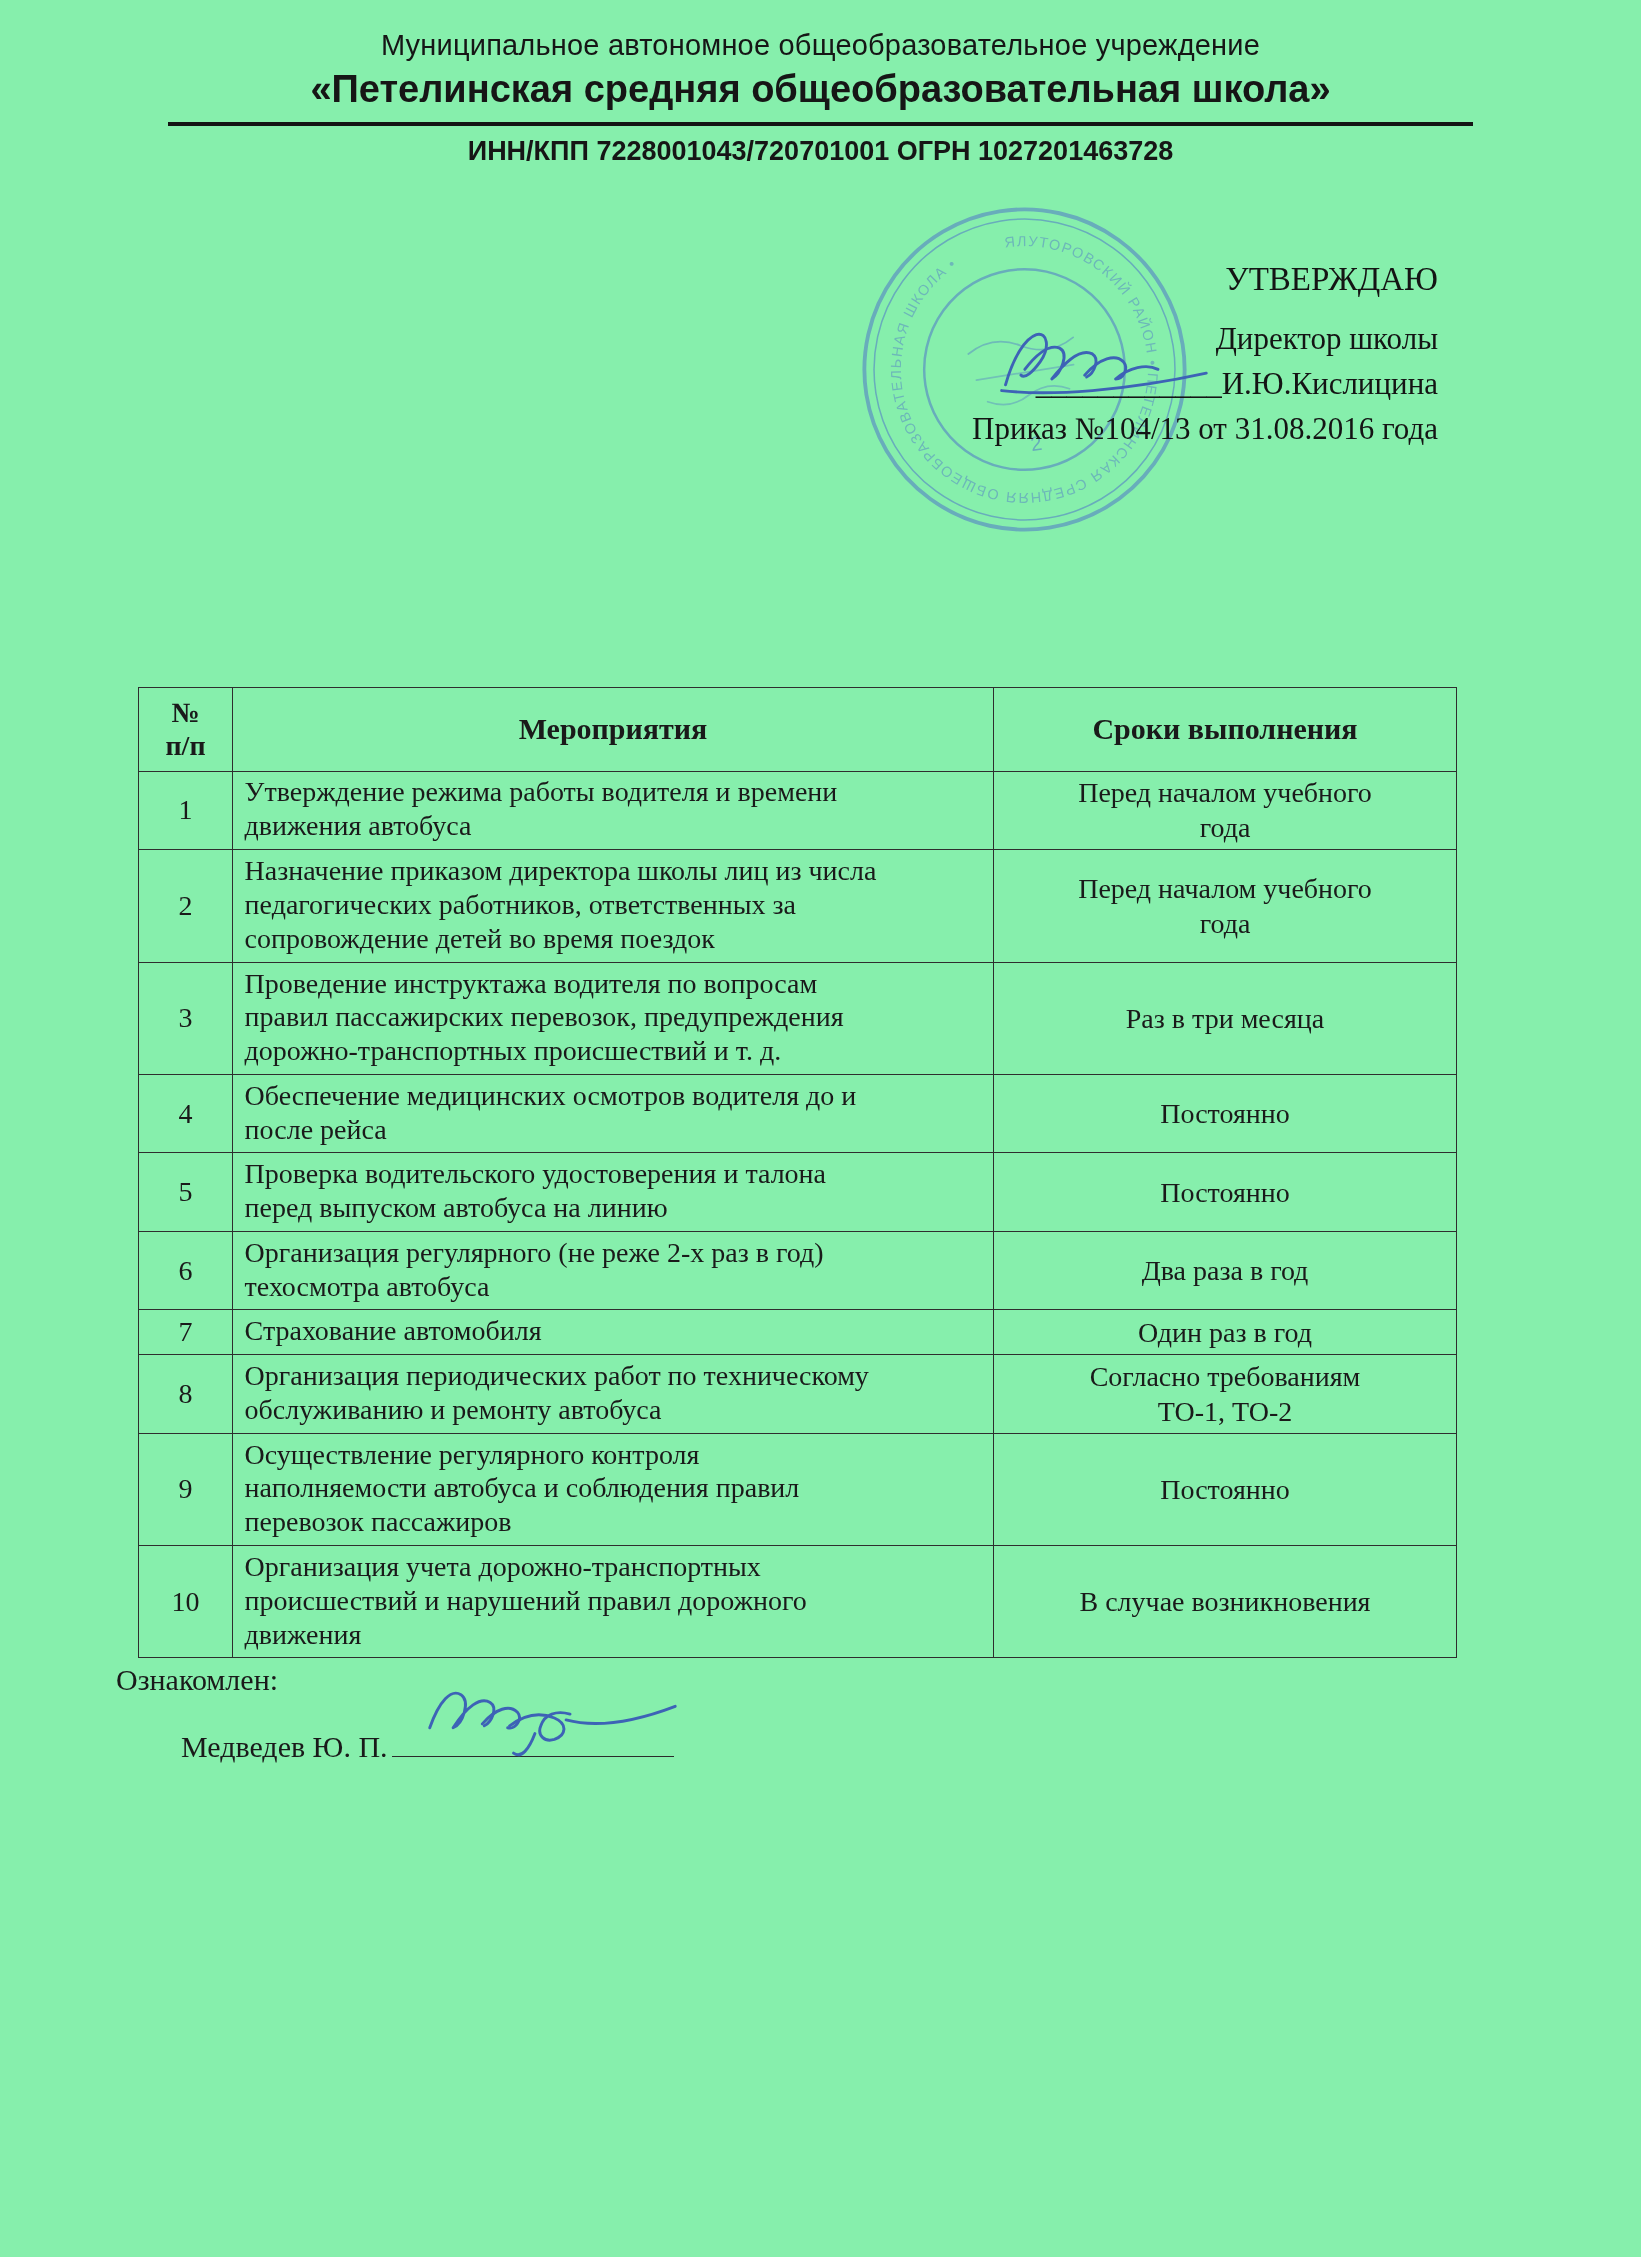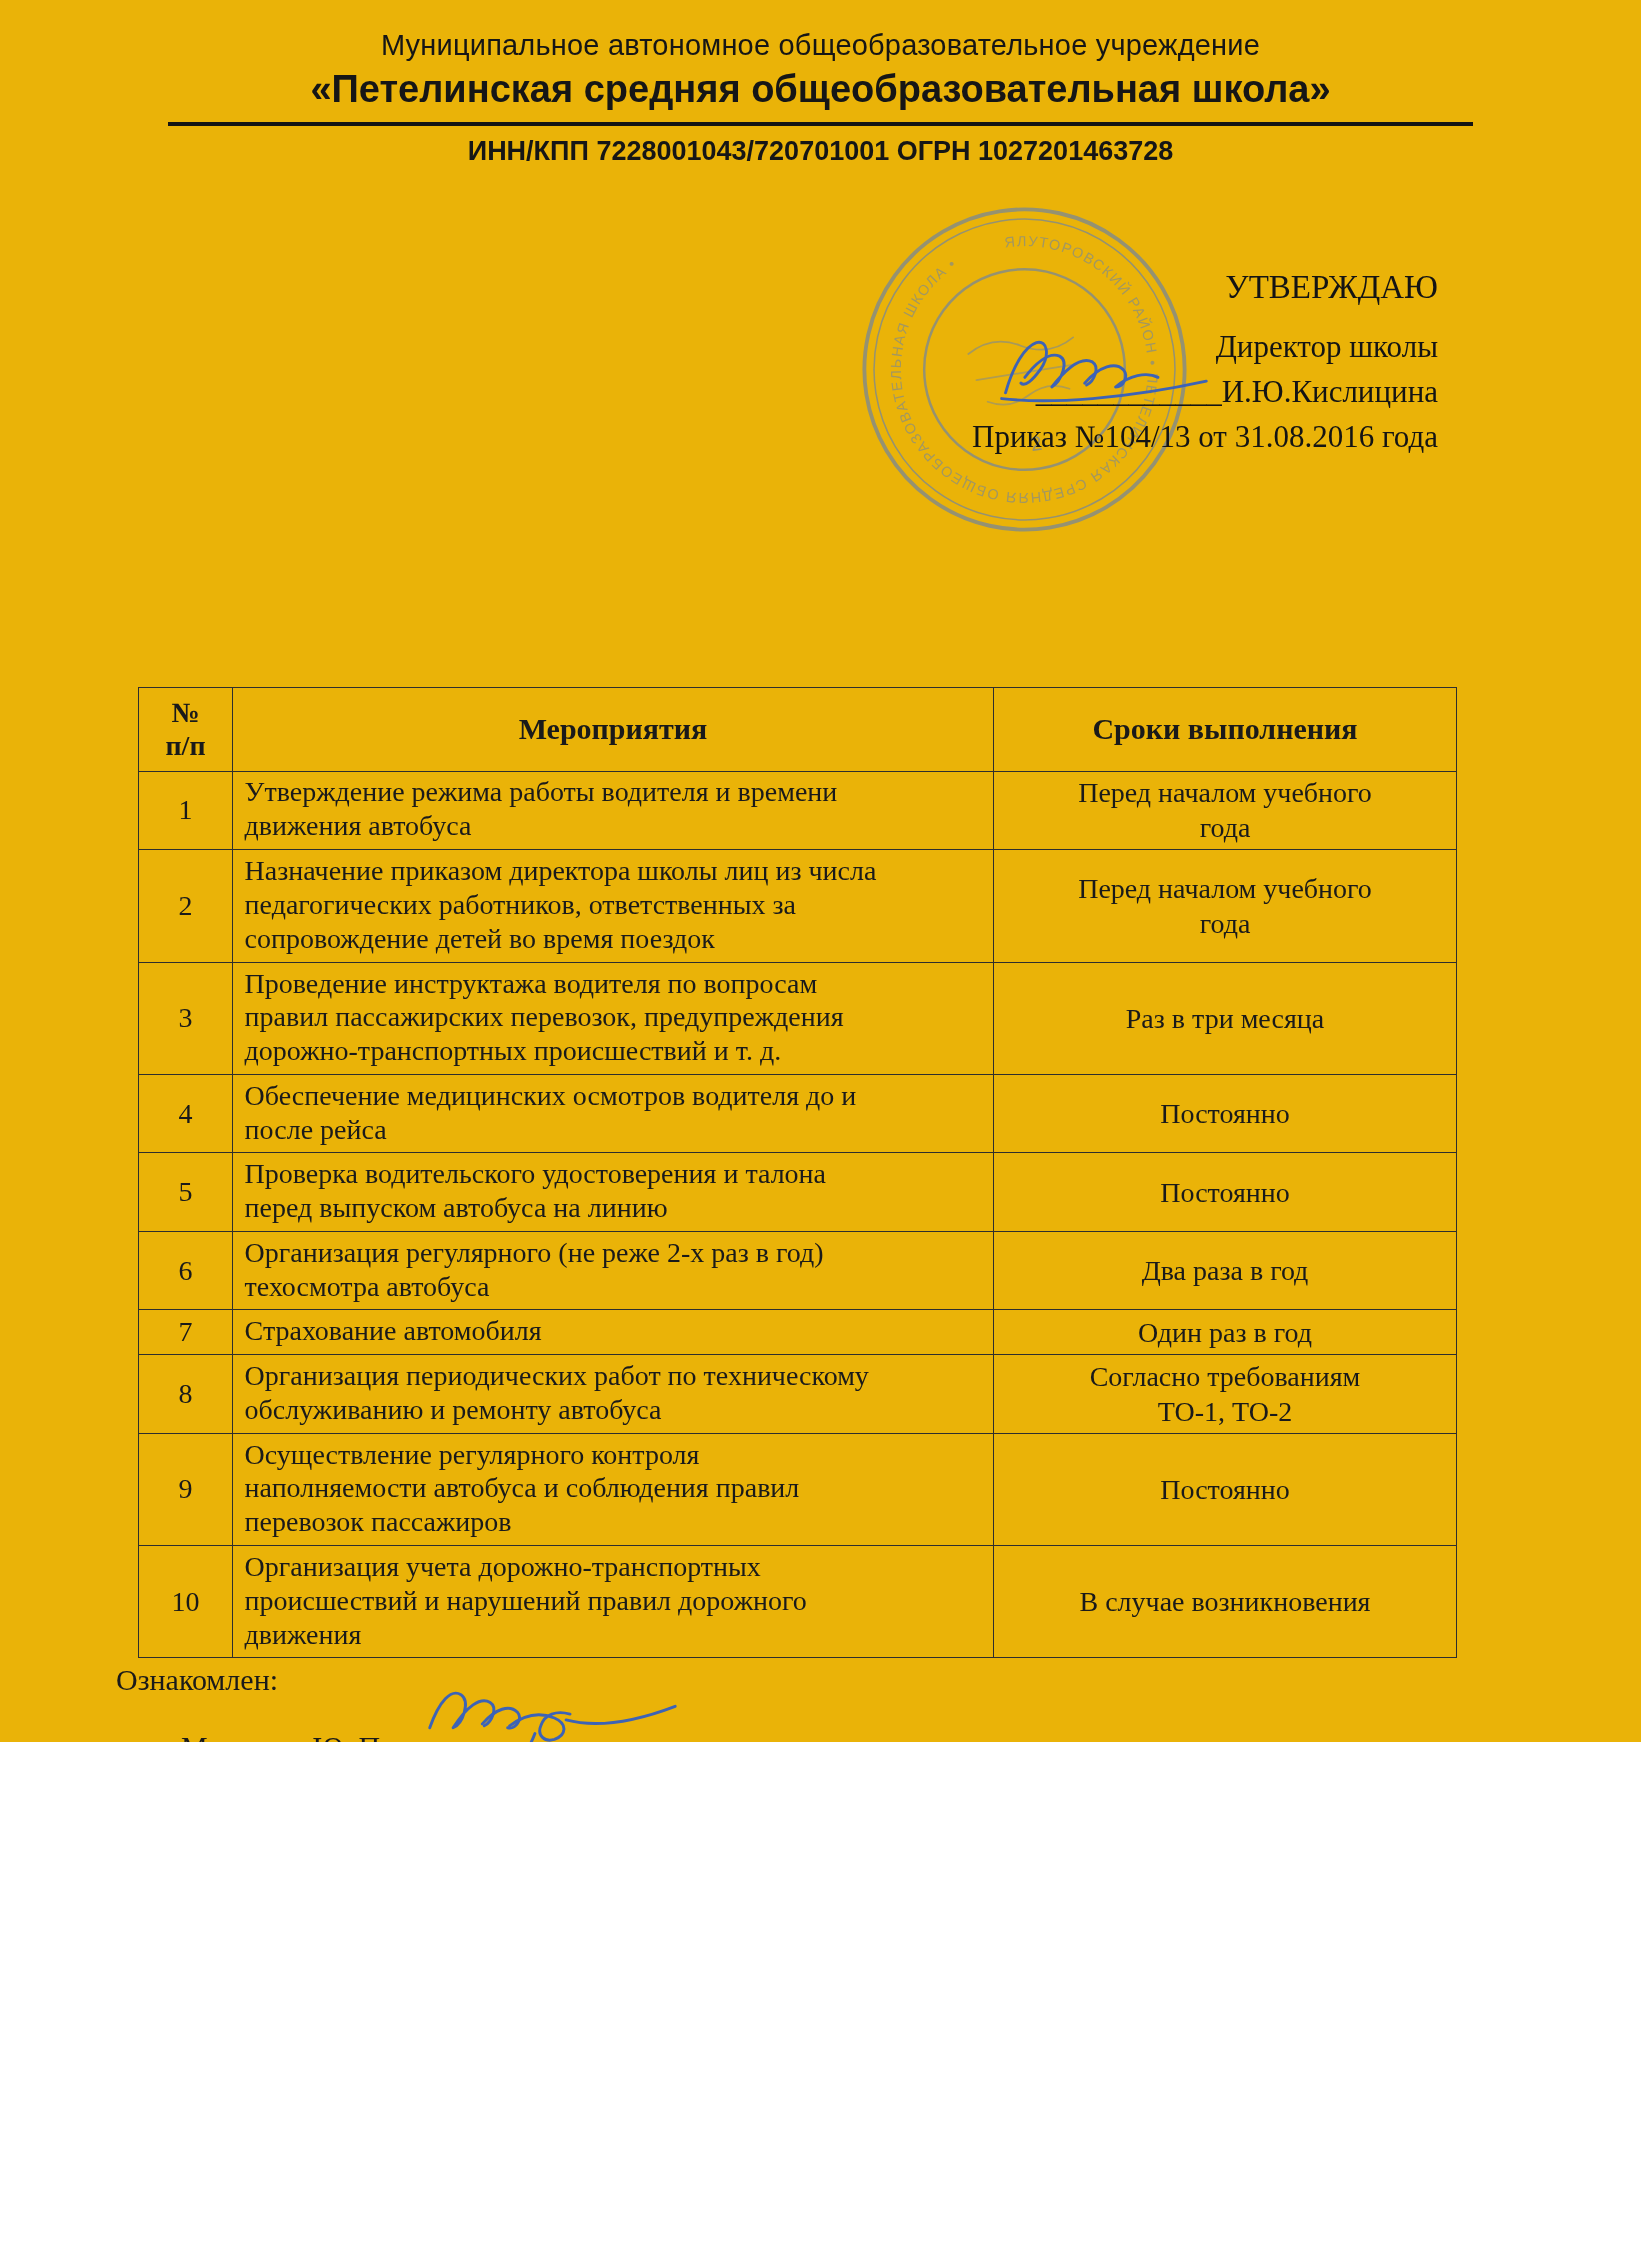"Муниципальное автономное" .page { background: #eab308 -> #86efac; height: 1742px -> 2257px }
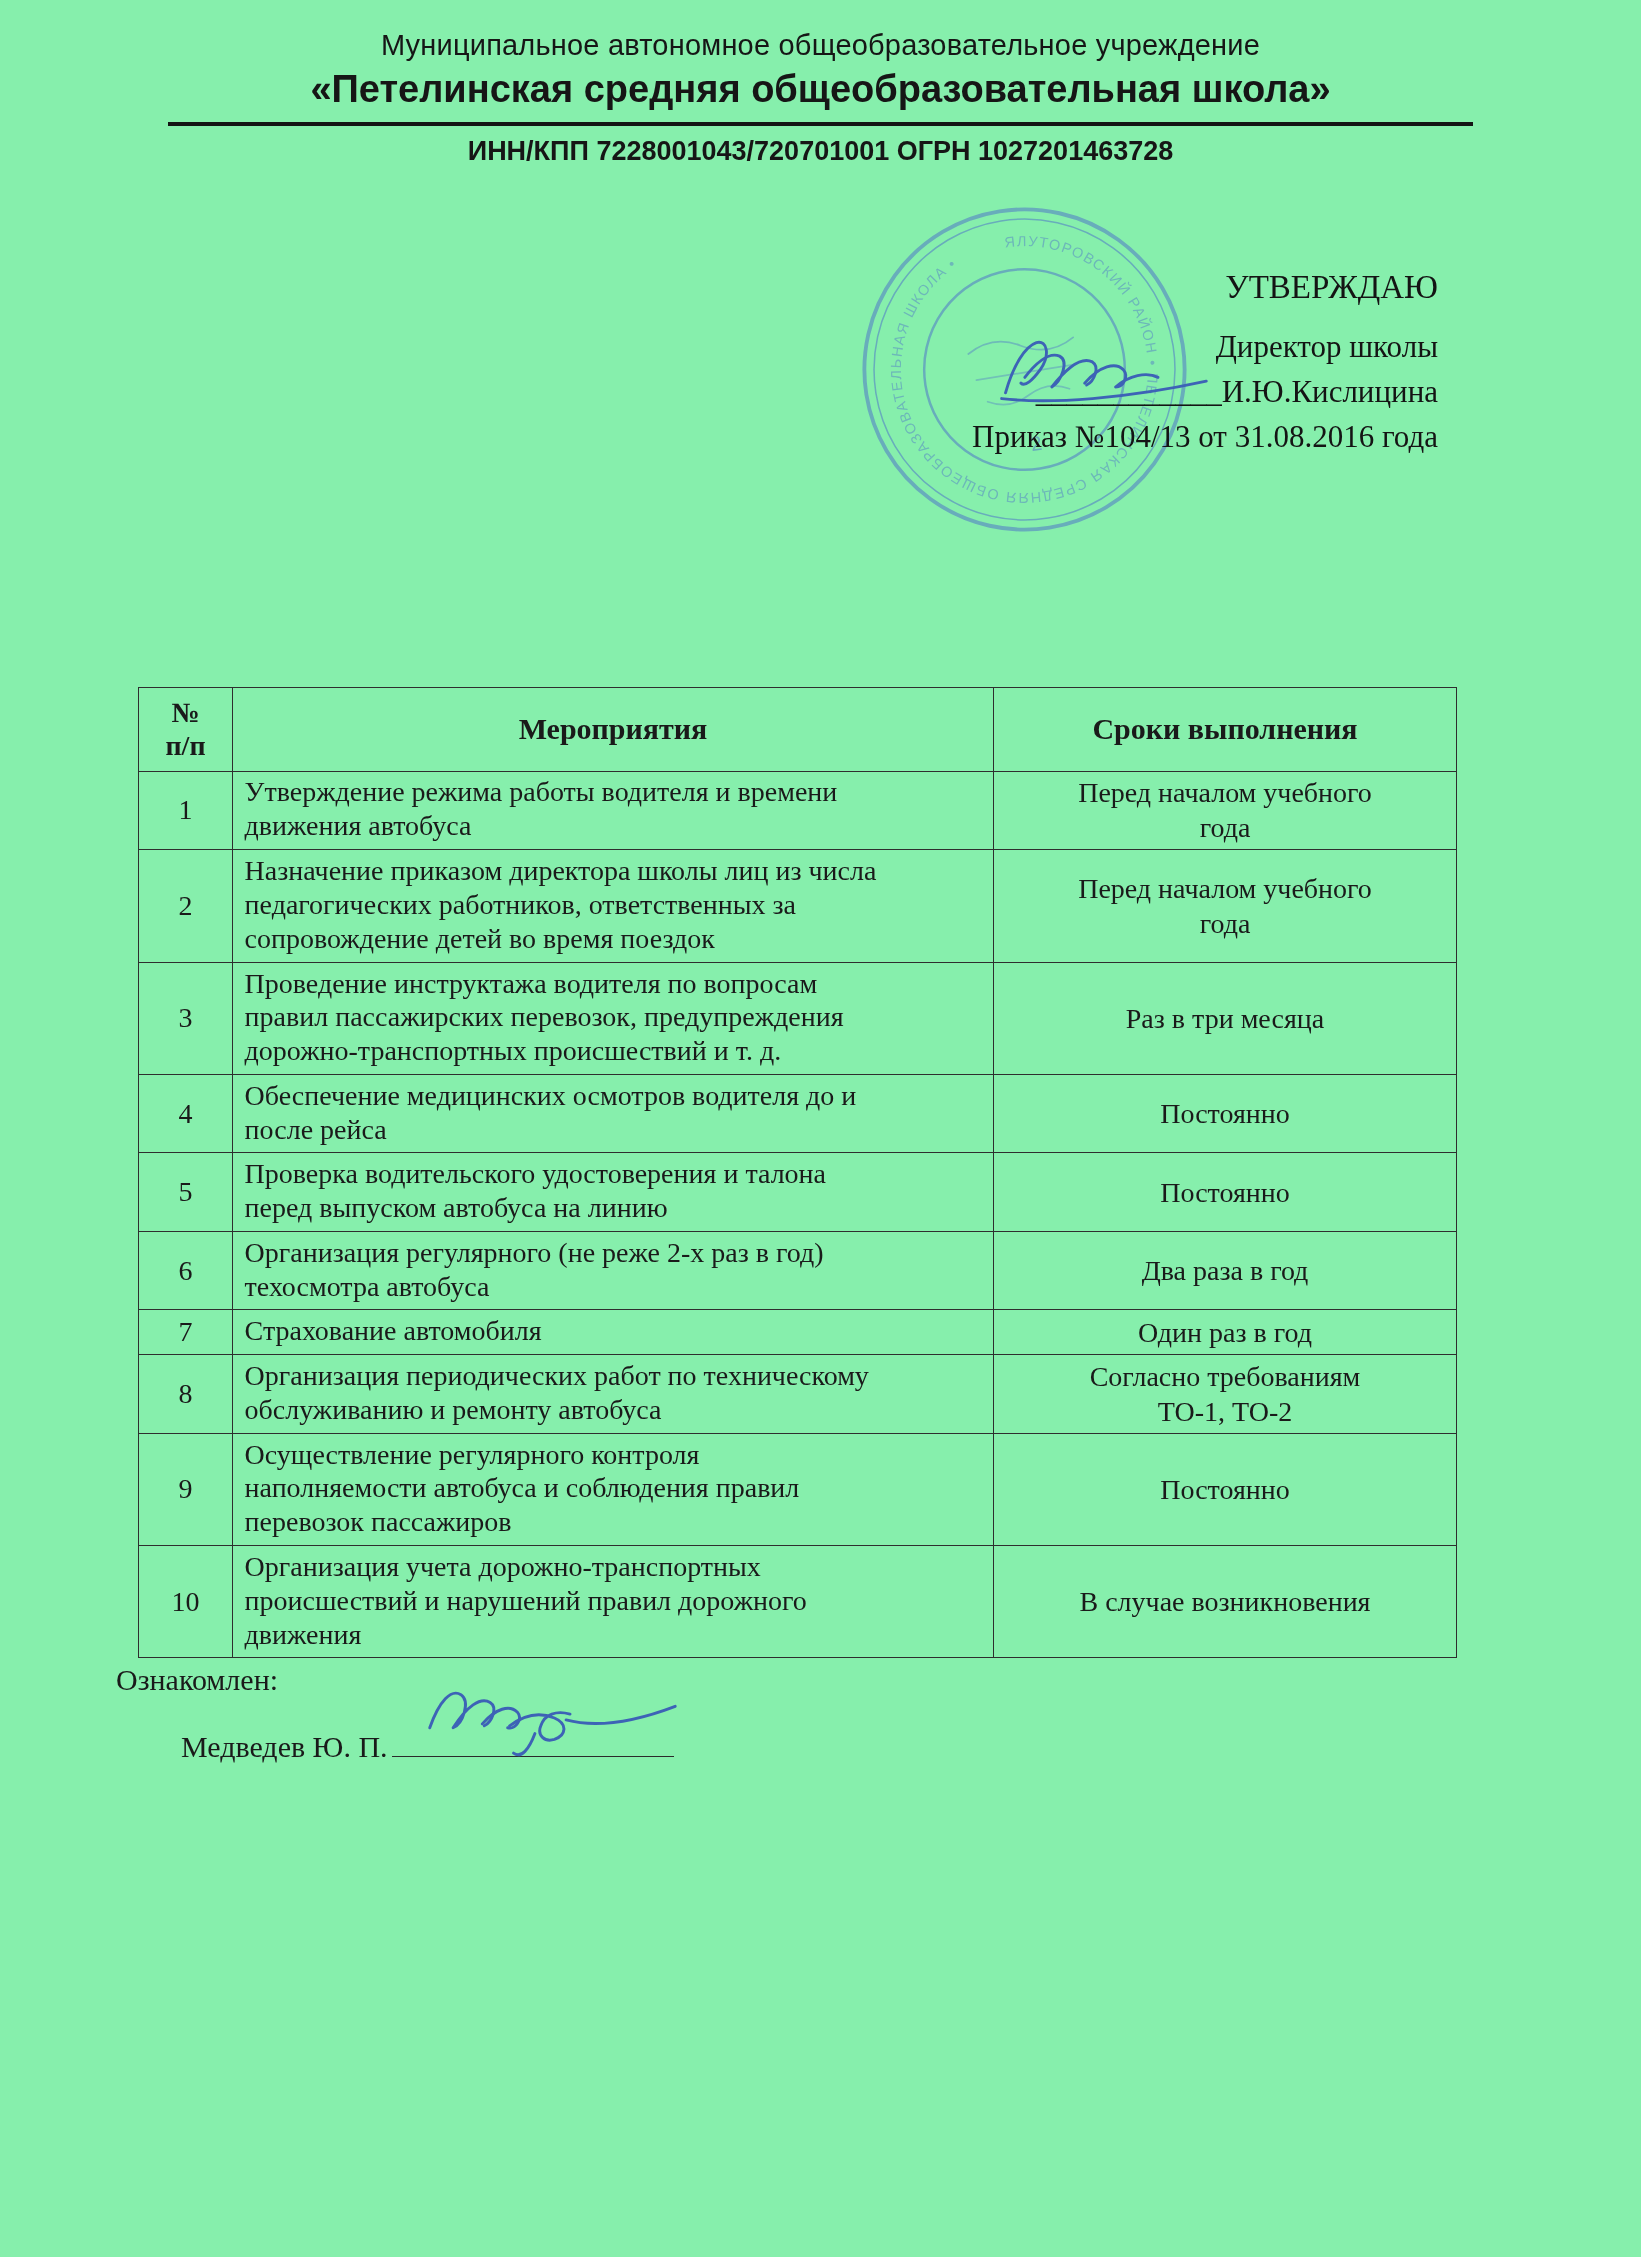"УТВЕРЖДАЮ" .approval { top: 264px -> 256px }
